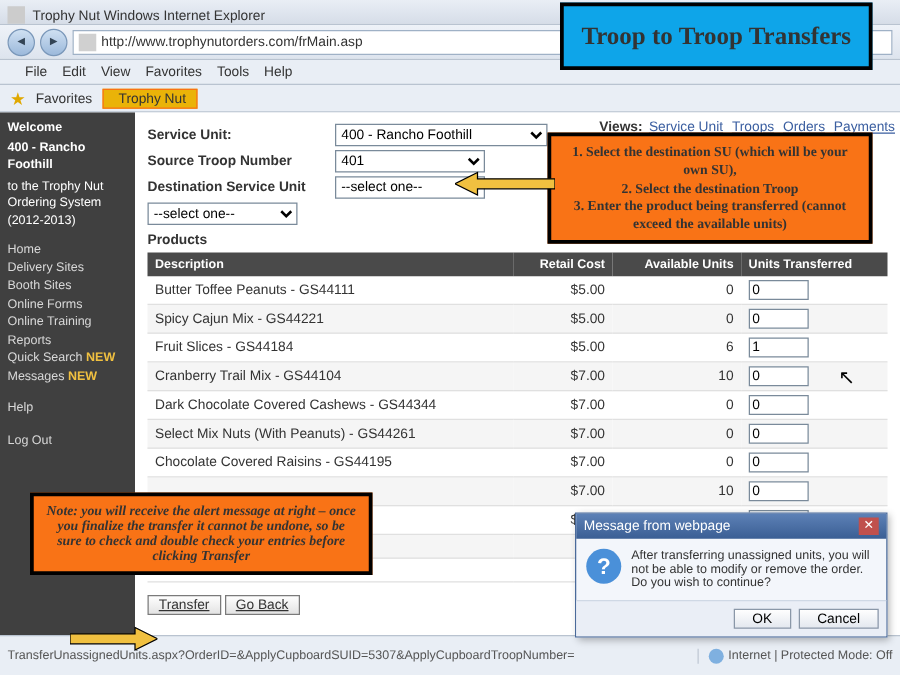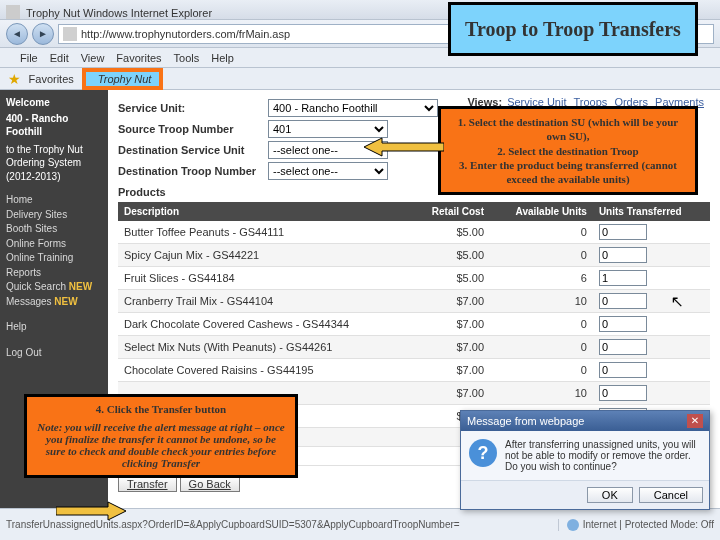"Troop to Troop Transfers" .overlay.title-box { background: #7dd3fc -> #0ea5e9 }
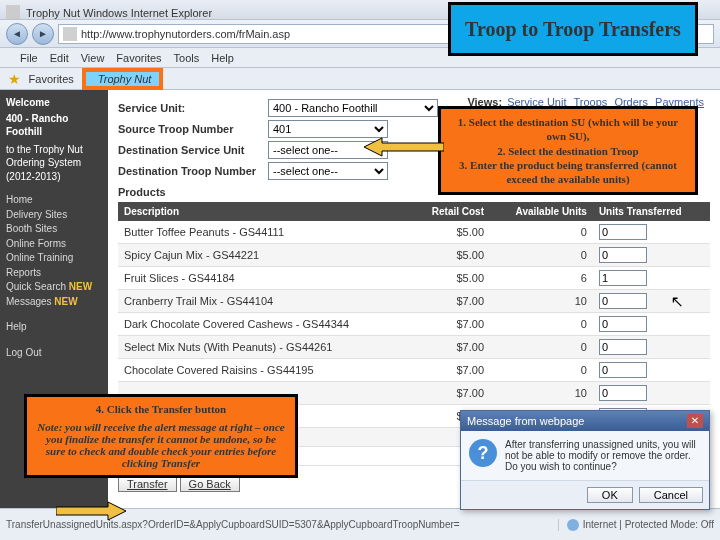"Trophy Nut" .fav-bar .tab { background: #7dd3fc -> #eab308; border: 4px solid #f97316 -> 1px solid #f97316; font-style: italic -> none }
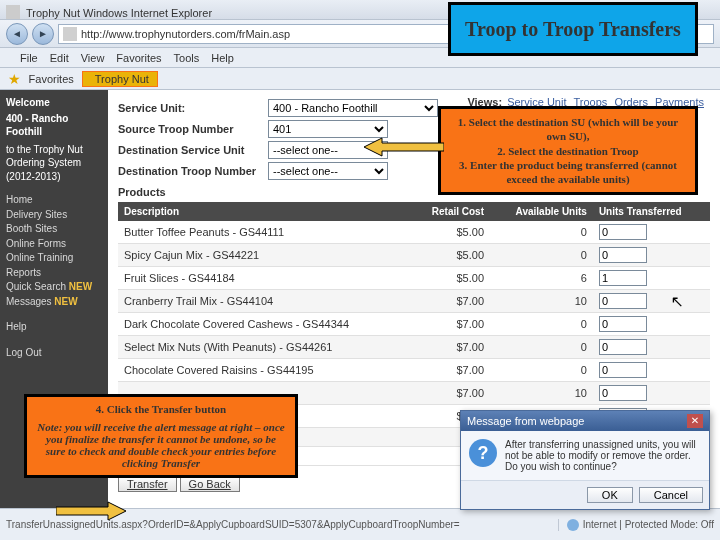"Views: Service Unit Troops Orders" .views { right: 14px -> 2px }
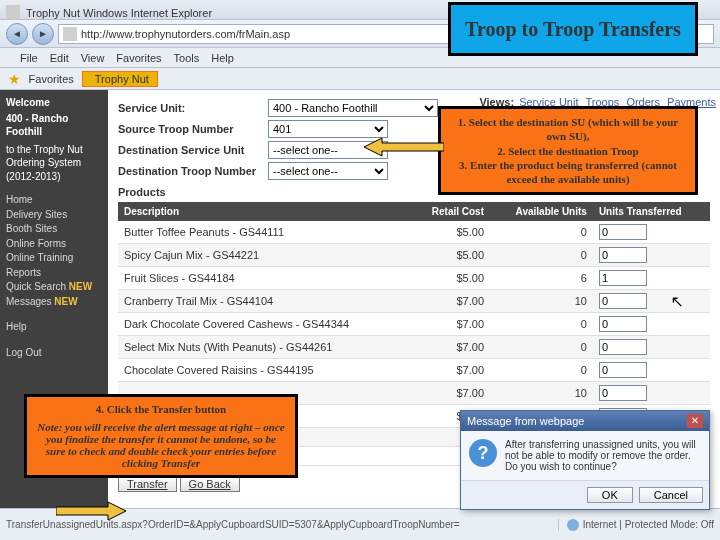"Destination Troop Number" span.lbl { html: <span>Destination Troop Number</span> -> none }
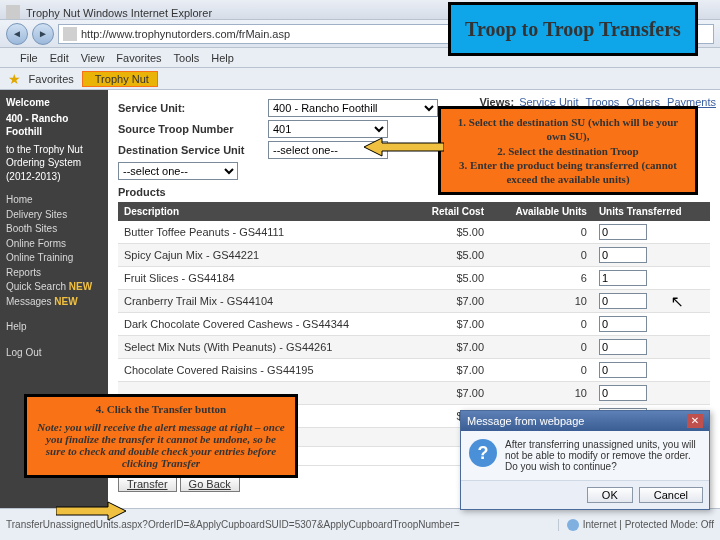"4. Click the Transfer button" div { html: <div>4. Click the Transfer button</div> -> none }
